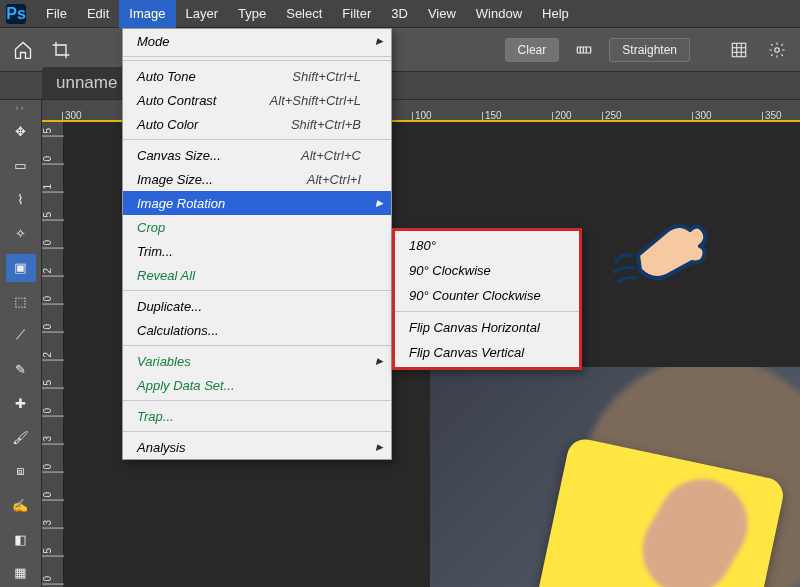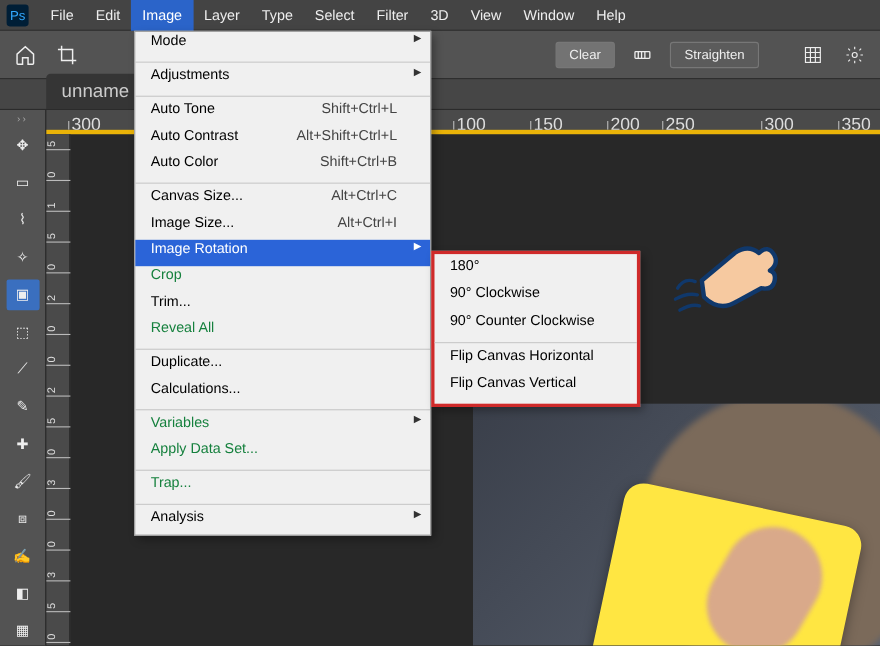"Ps" .ps-logo { font-size: 12px -> 16px; font-weight: 400 -> 700 }
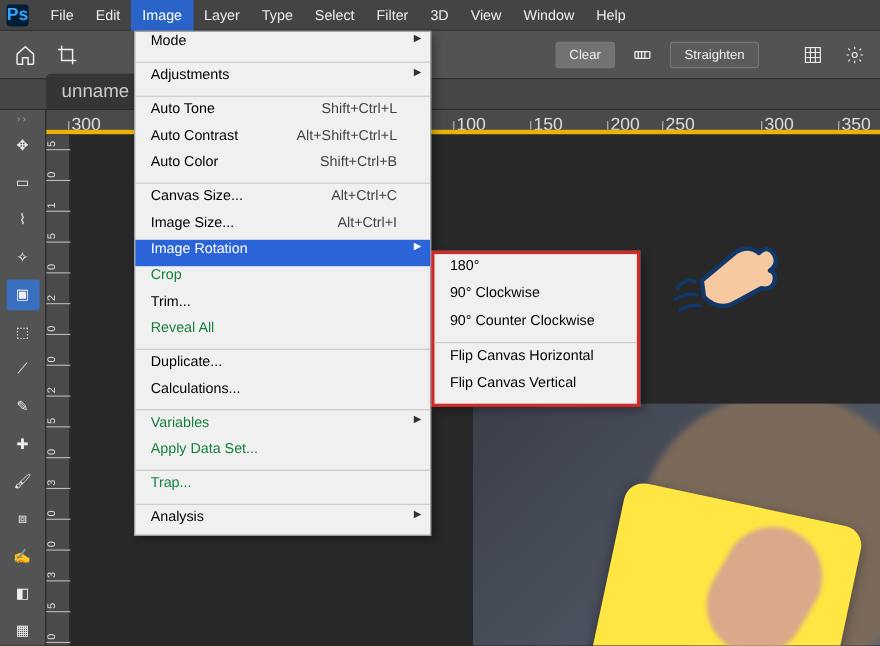"Mode" .dropdown .row { align-items: flex-start -> center; font-style: none -> italic }
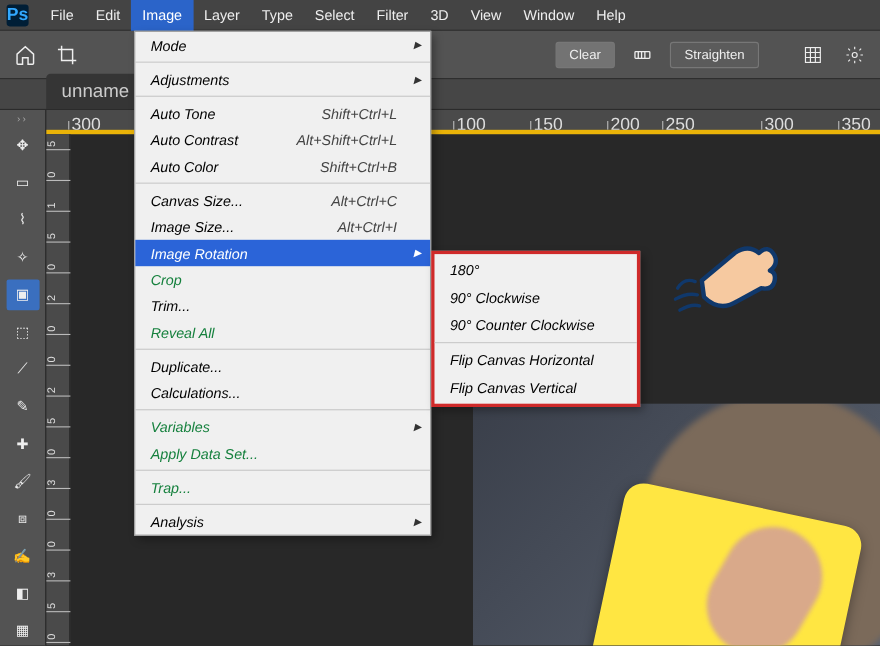"Adjustments" div.row { html: <div> <span>Adjustments</span> </div> -> none }
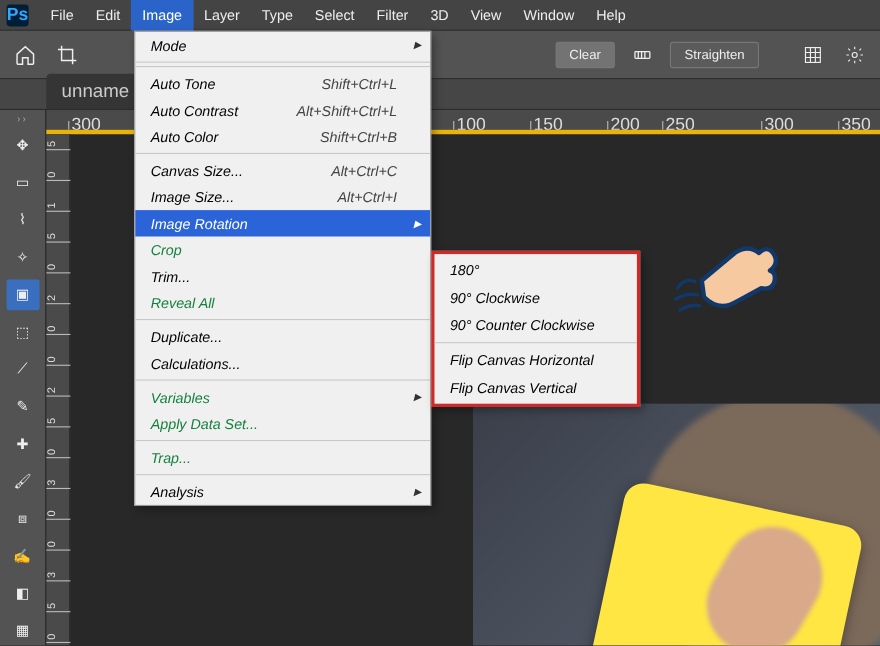"300" .h-ruler { border-bottom: 4px solid #eab308 -> 2px solid #eab308; font-size: 16px -> 10px }
